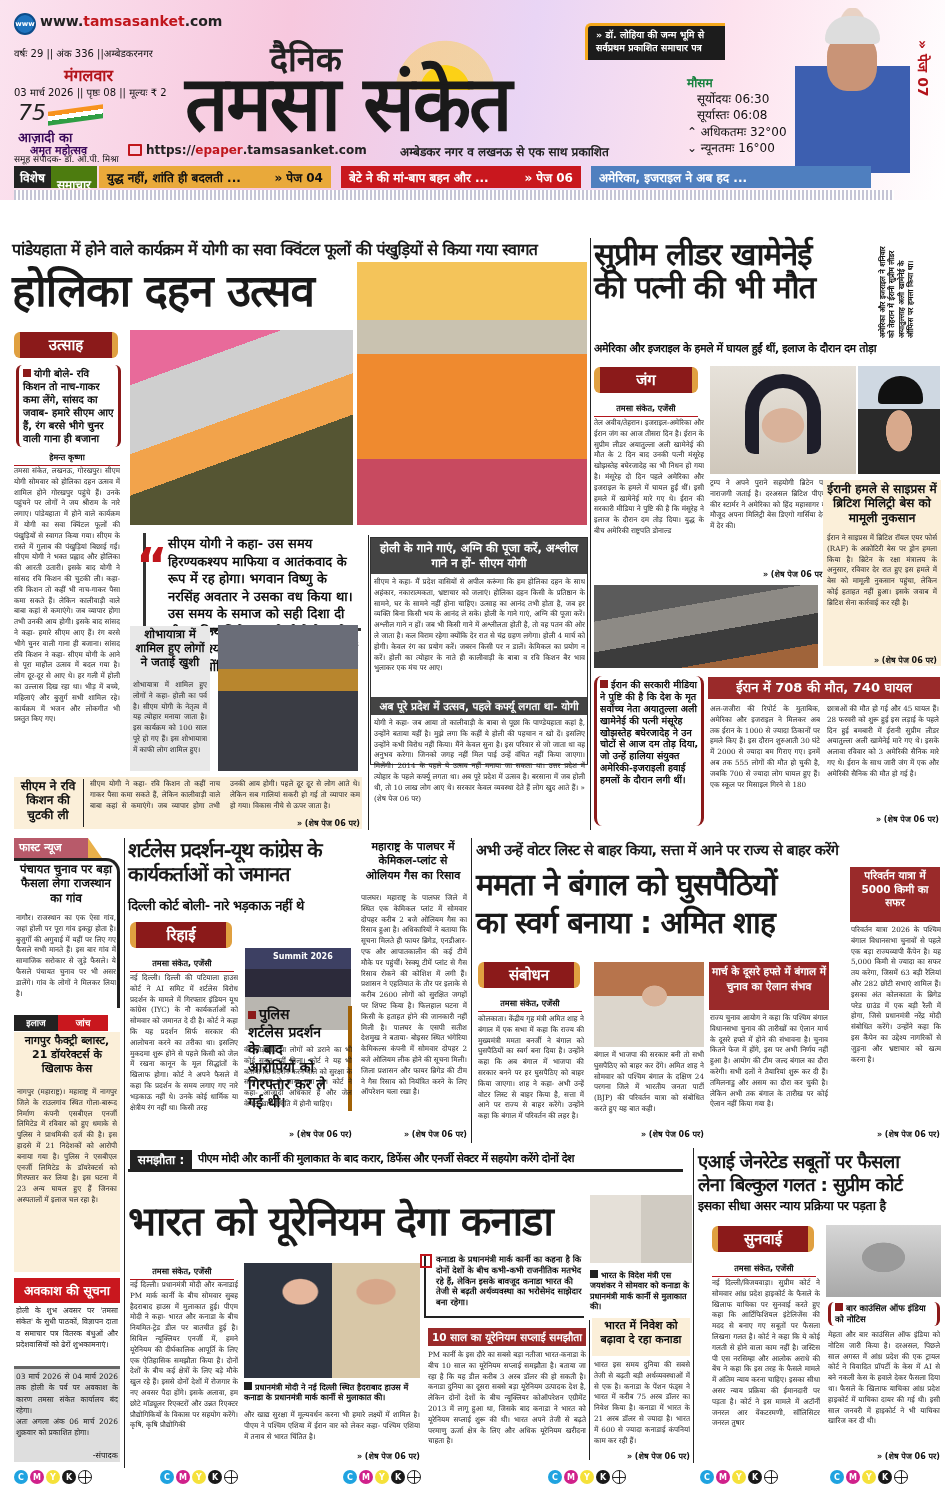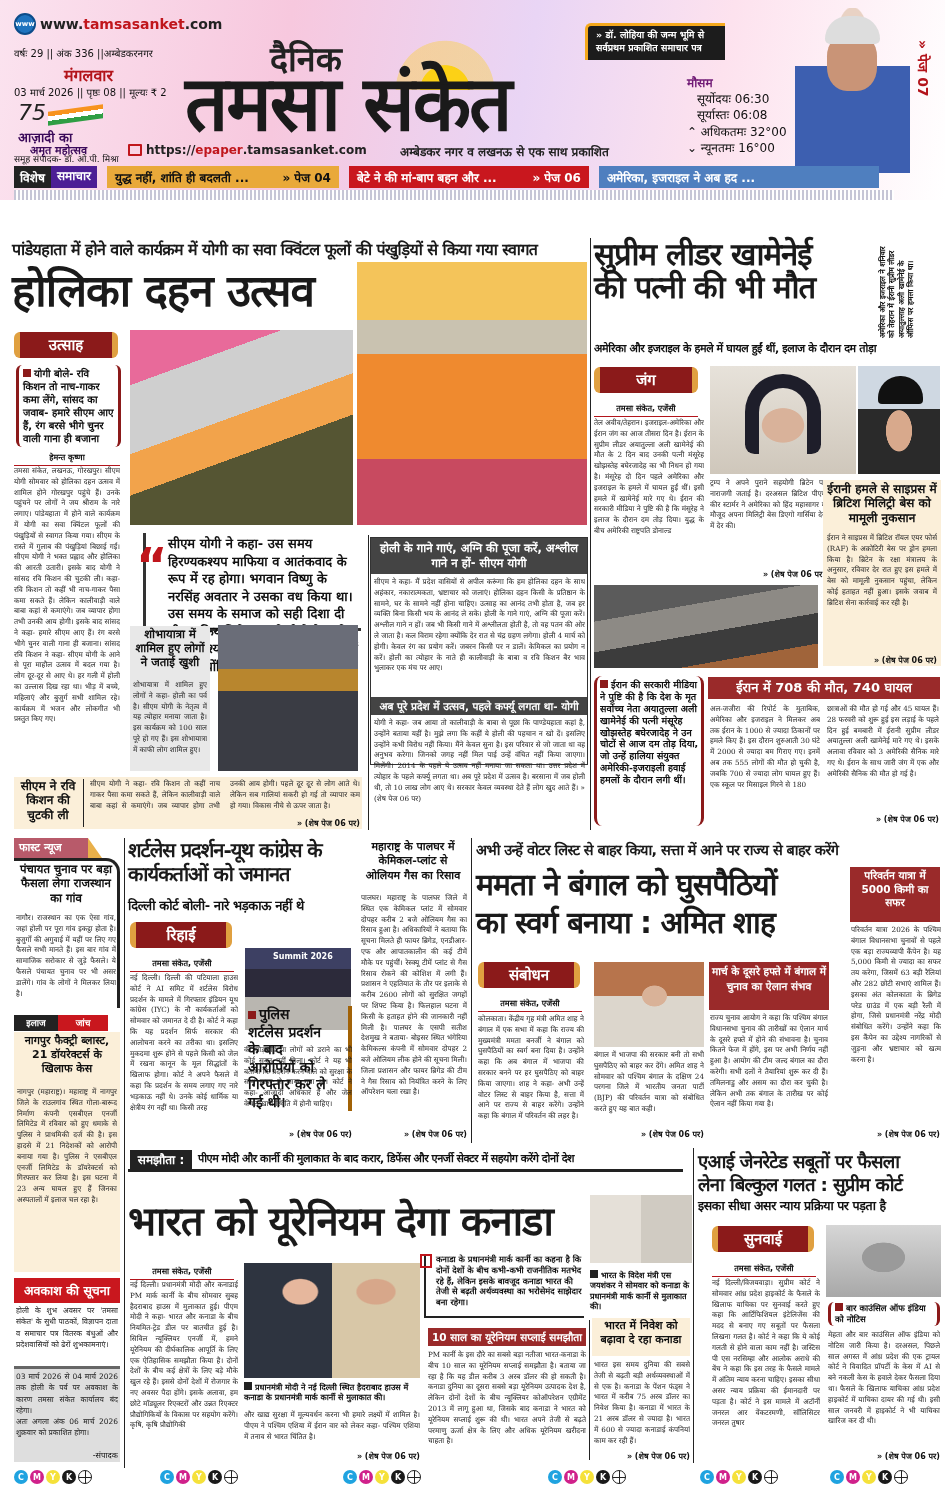"www" .site { align-items: center -> none }
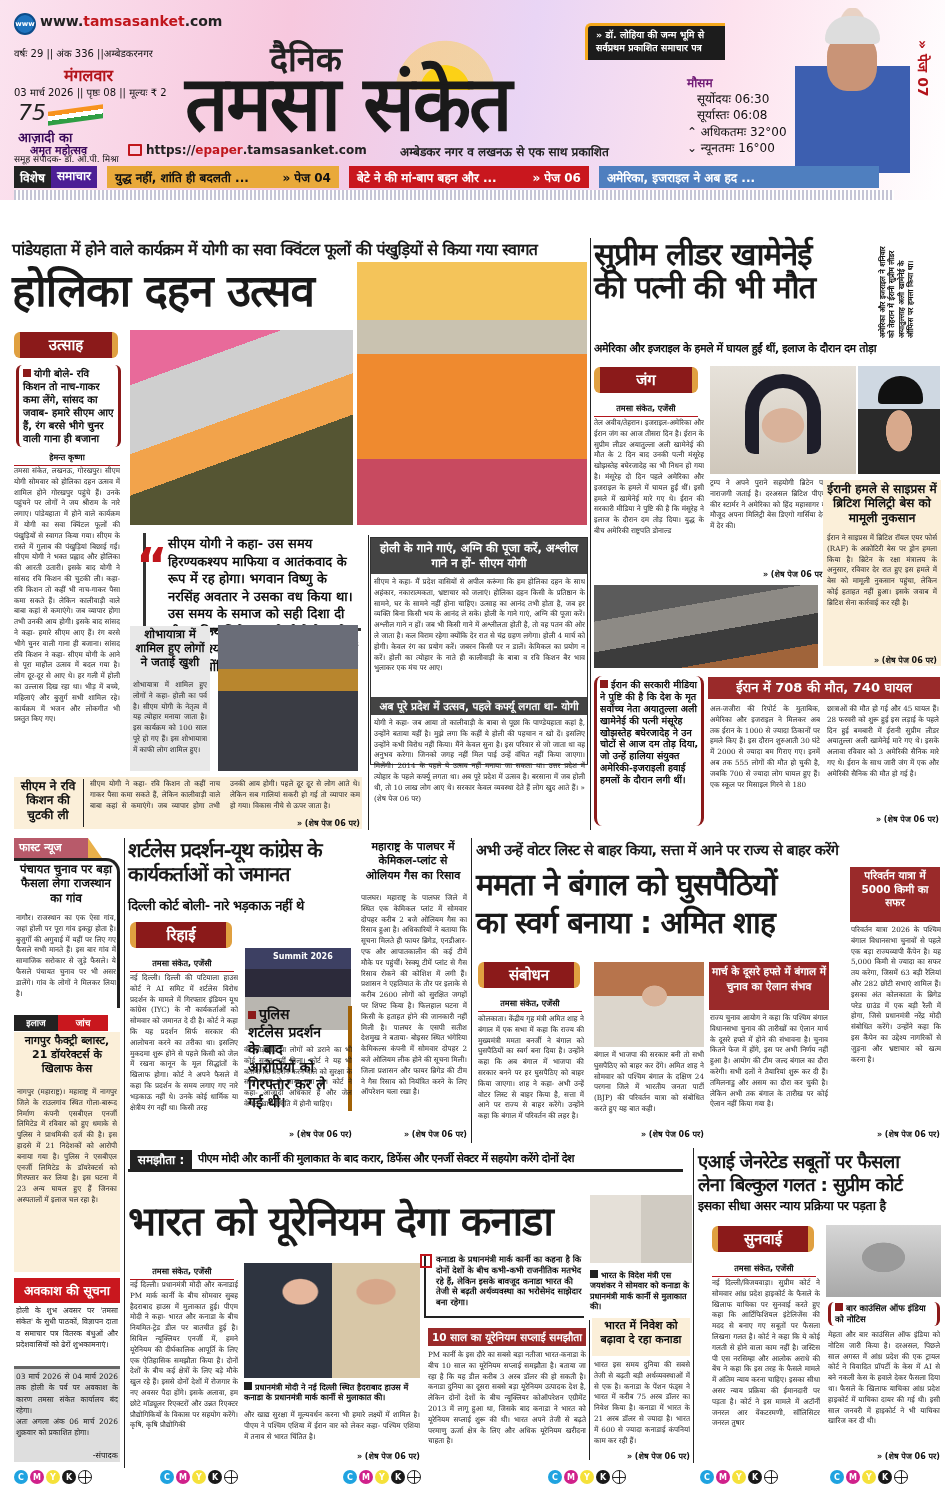"मौसम" .weather .h { color: #701a75 -> #15803d }
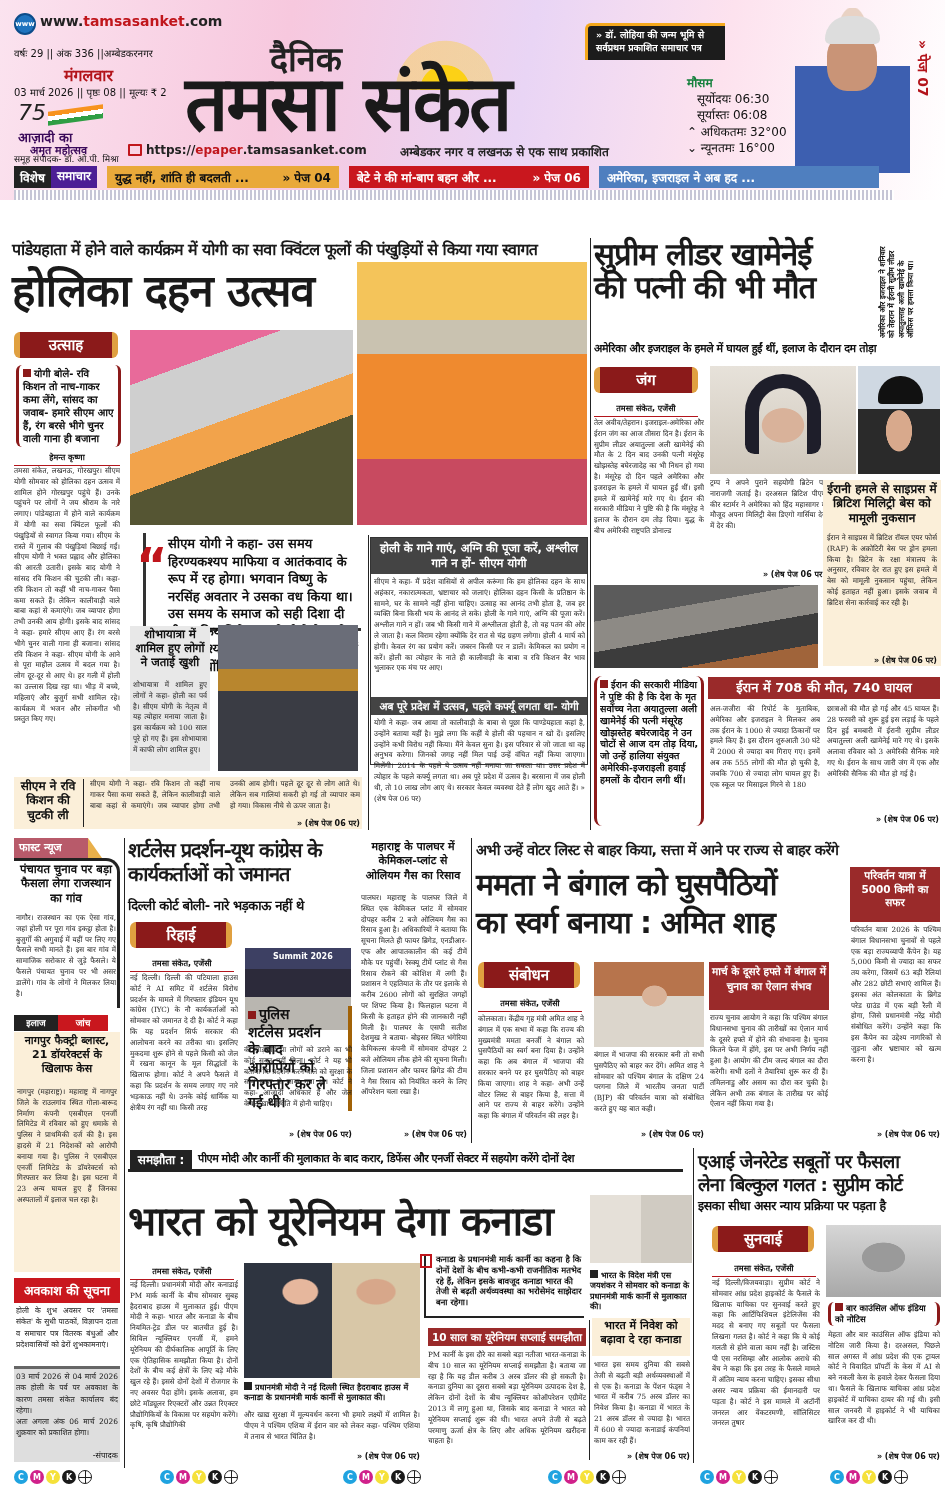"समाचार" .ticker .k2 { background: #4c1d95 -> #4d7c0f; margin-right: 10px -> 2px; padding: 1px 6px -> 10px 6px }
